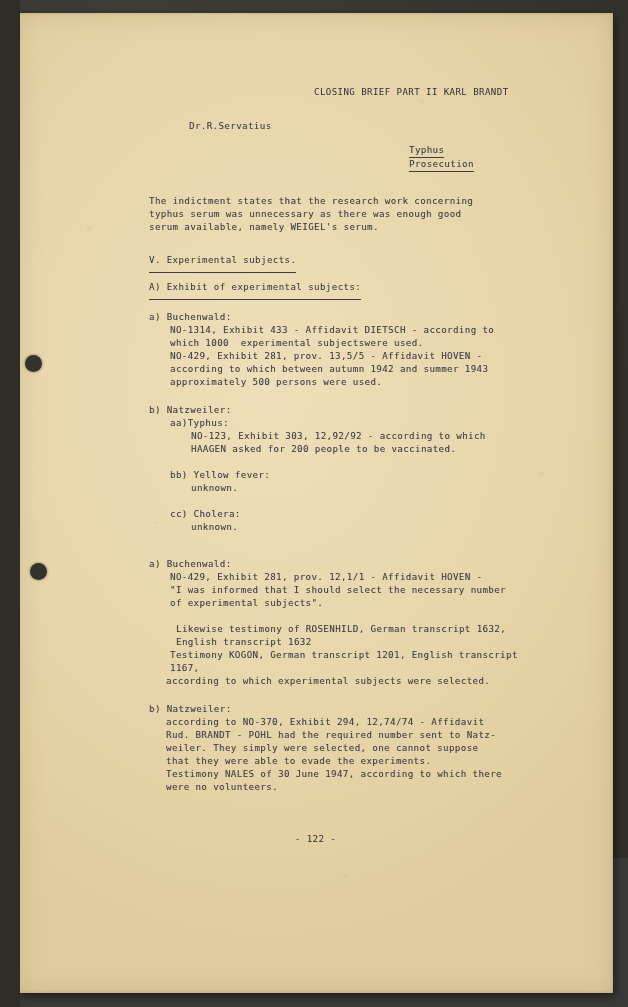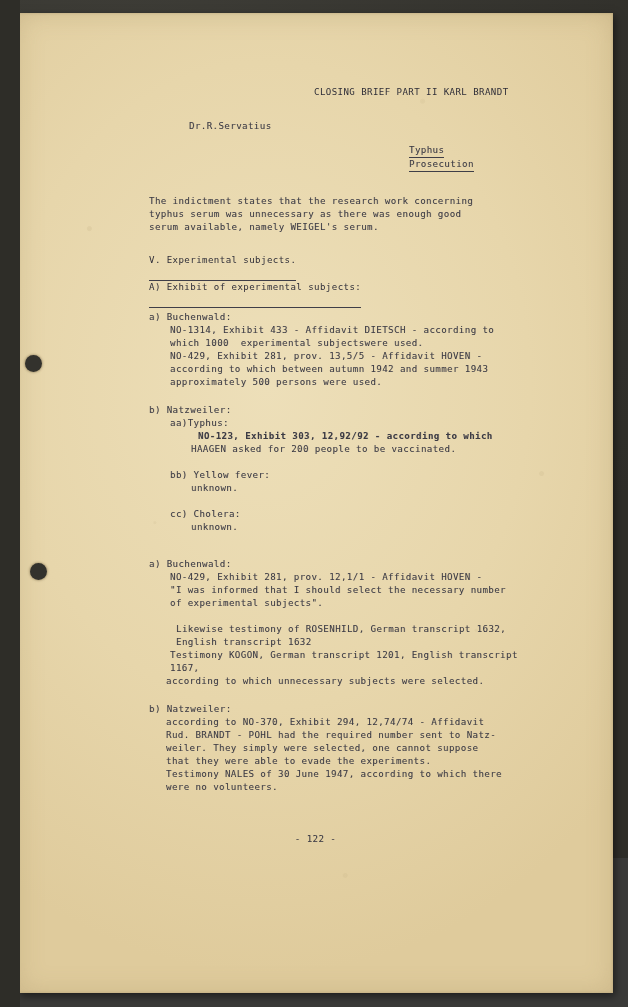"V. Experimental subjects." .ul-solid { padding-bottom: 13px -> 5px }
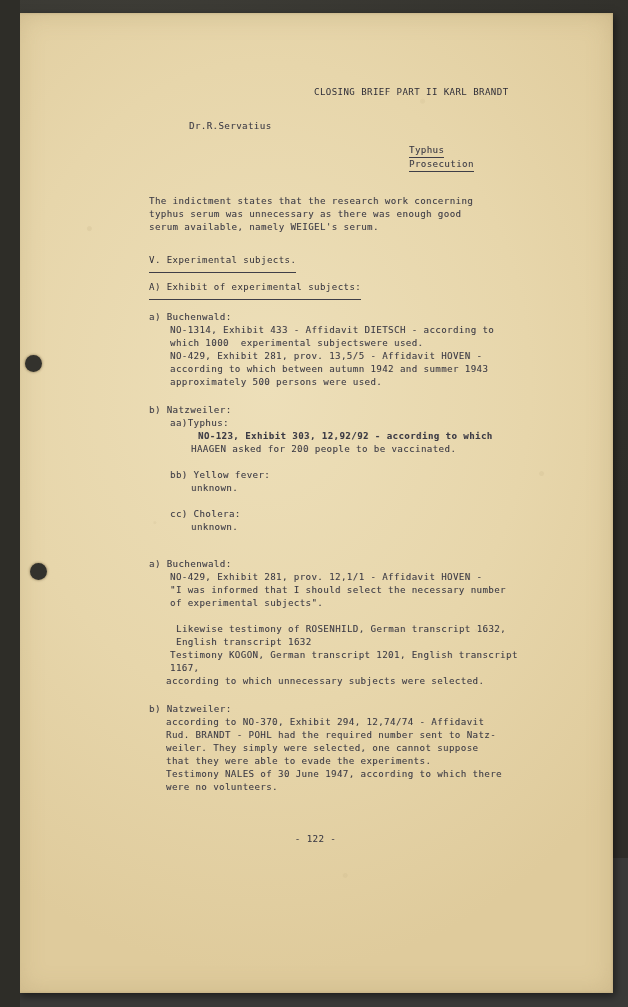"NO-123, Exhibit 303, 12,92/92 -" div.line { font-weight: bold -> none; left: 180px -> 173px }
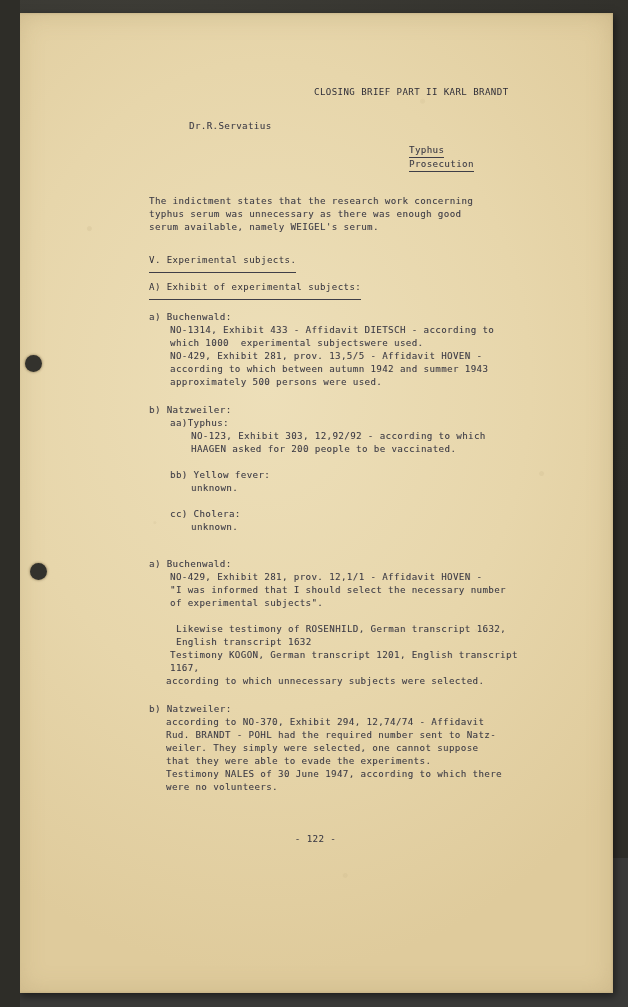"according to which unnecessary subjects" div.line { text: unnecessary -> experimental }
